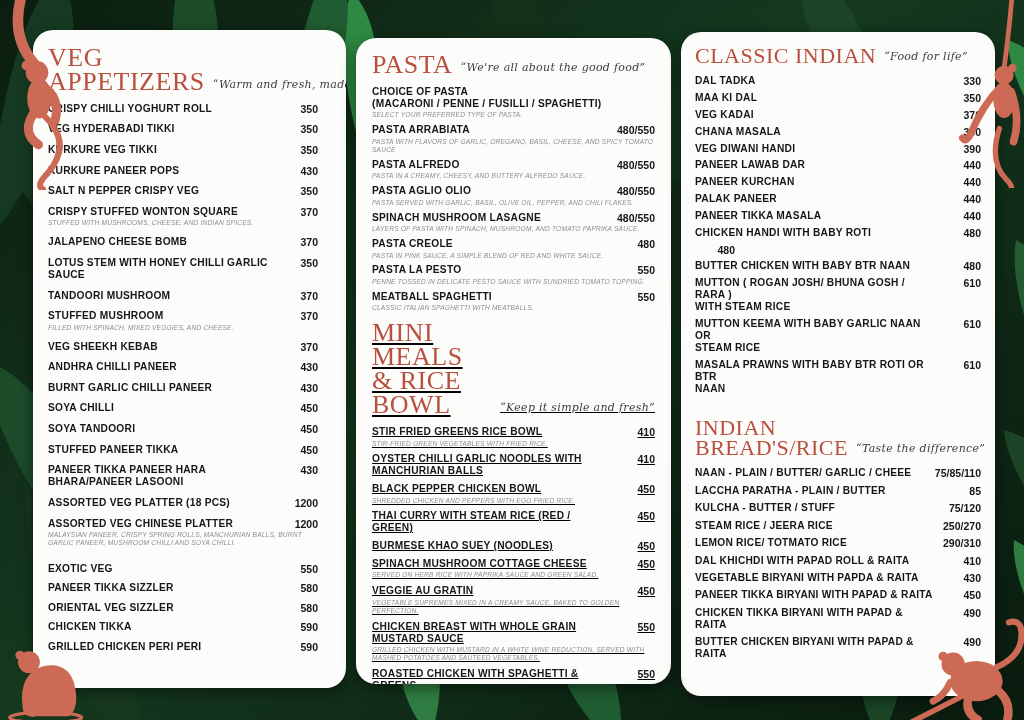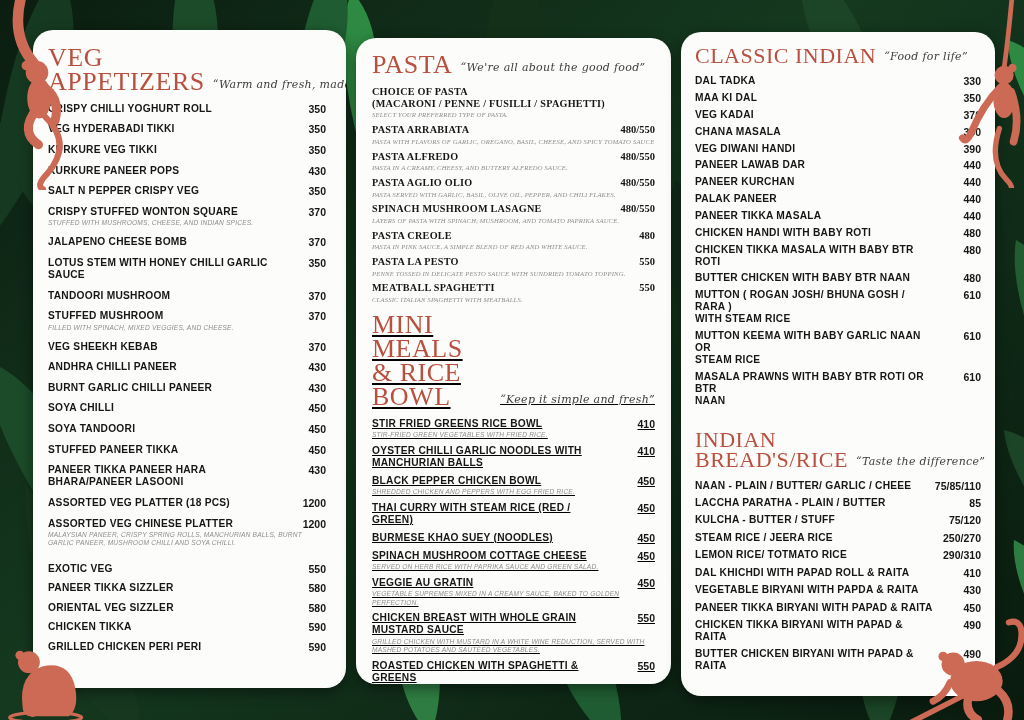"VEG" .card1 { padding: 14px 20px 0 15px -> 14px 28px 0 15px }
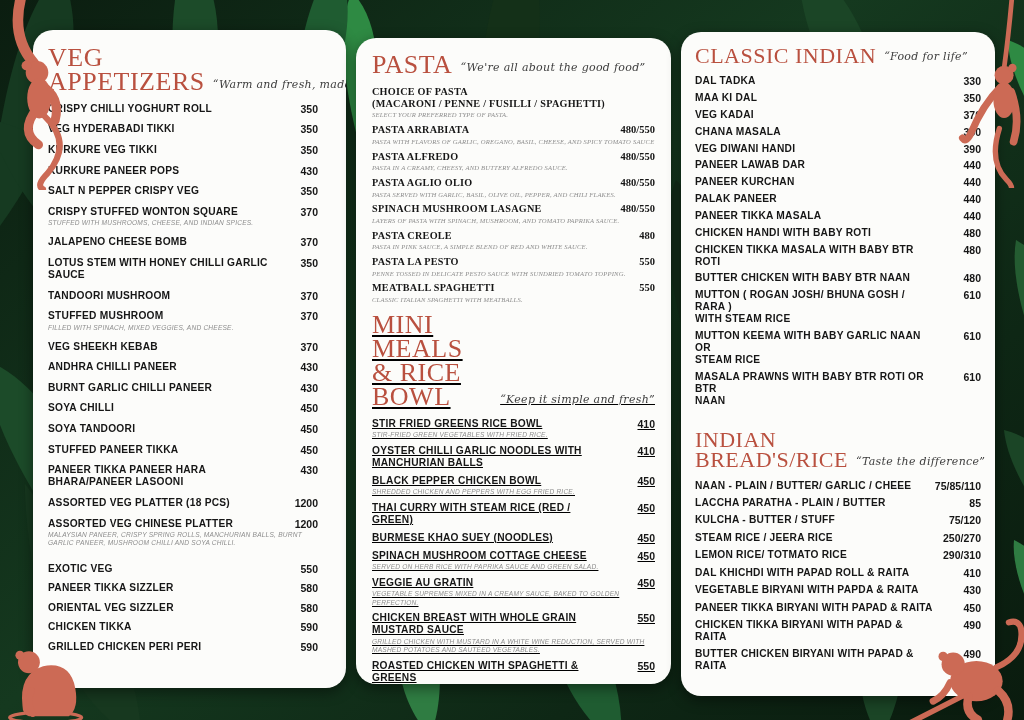"CHOICE OF PASTA" .sec-pasta .item { font-family: Liberation Serif, serif -> none }
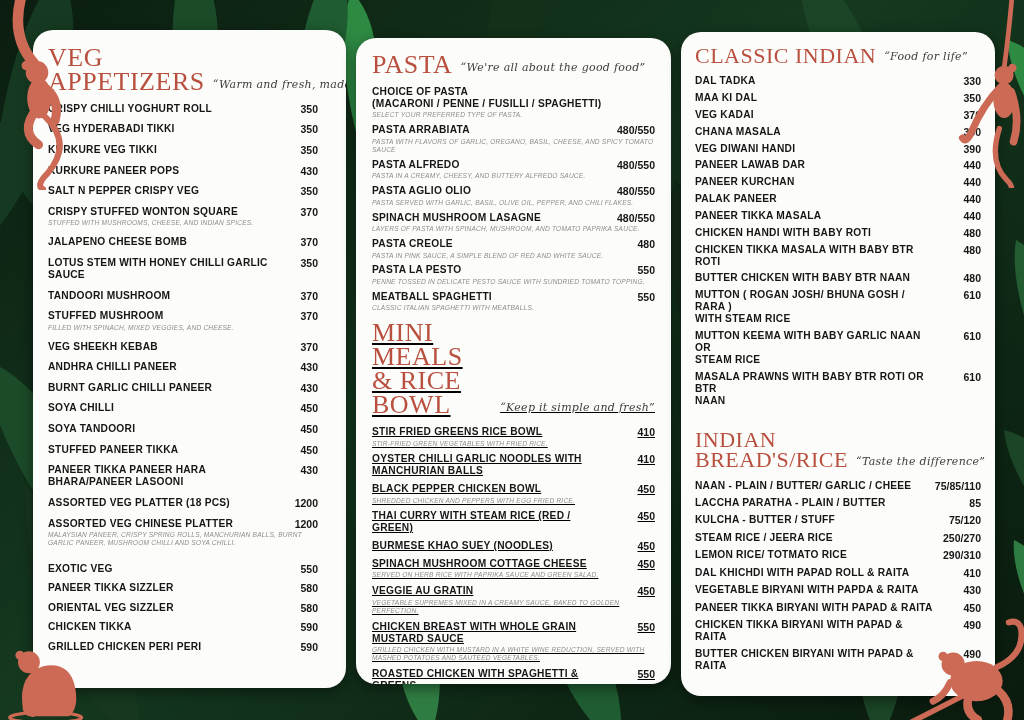"CHICKEN TIKKA MASALA WITH BABY" span.iname { html: <span>CHICKEN TIKKA MASALA WITH BABY BTR ROTI</span> -> none }
